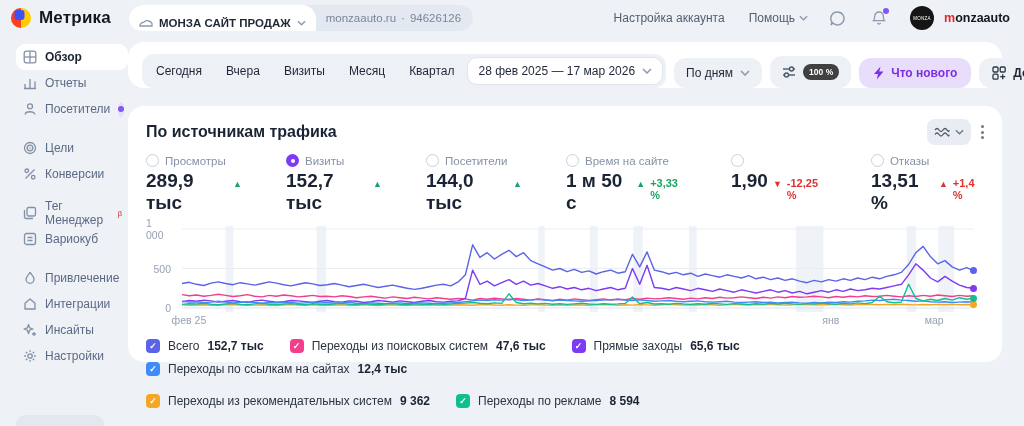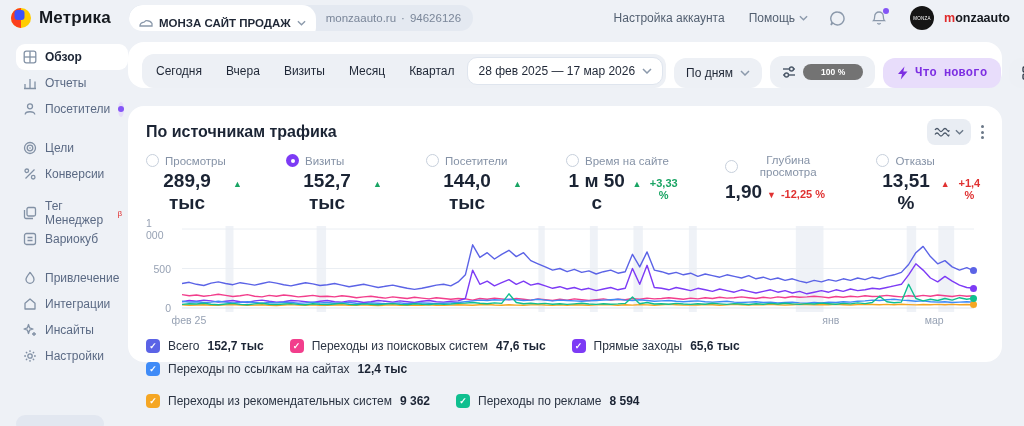"100 %" .sampling-badge { background: #737373 -> #404040; padding: 3px 18px -> 3px 6px }
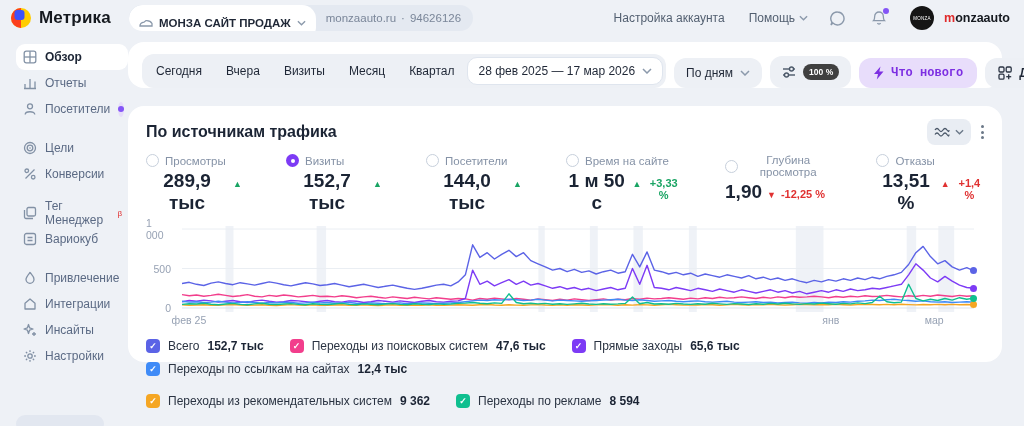"Что нового" .whats-new { font-family: Liberation Mono, monospace -> none }
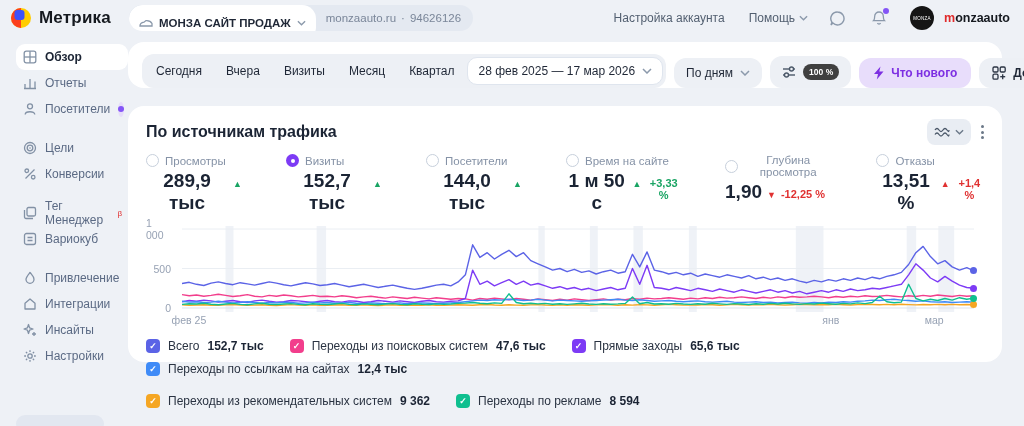"Просмотры" .metric { text-align: center -> none }
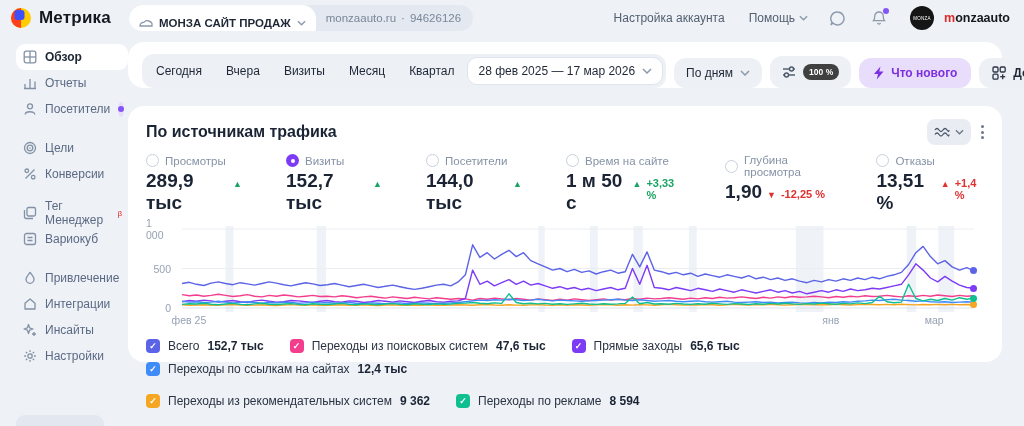"Глубина просмотра" span.m-label { html: <span>Глубина просмотра</span> -> none }
